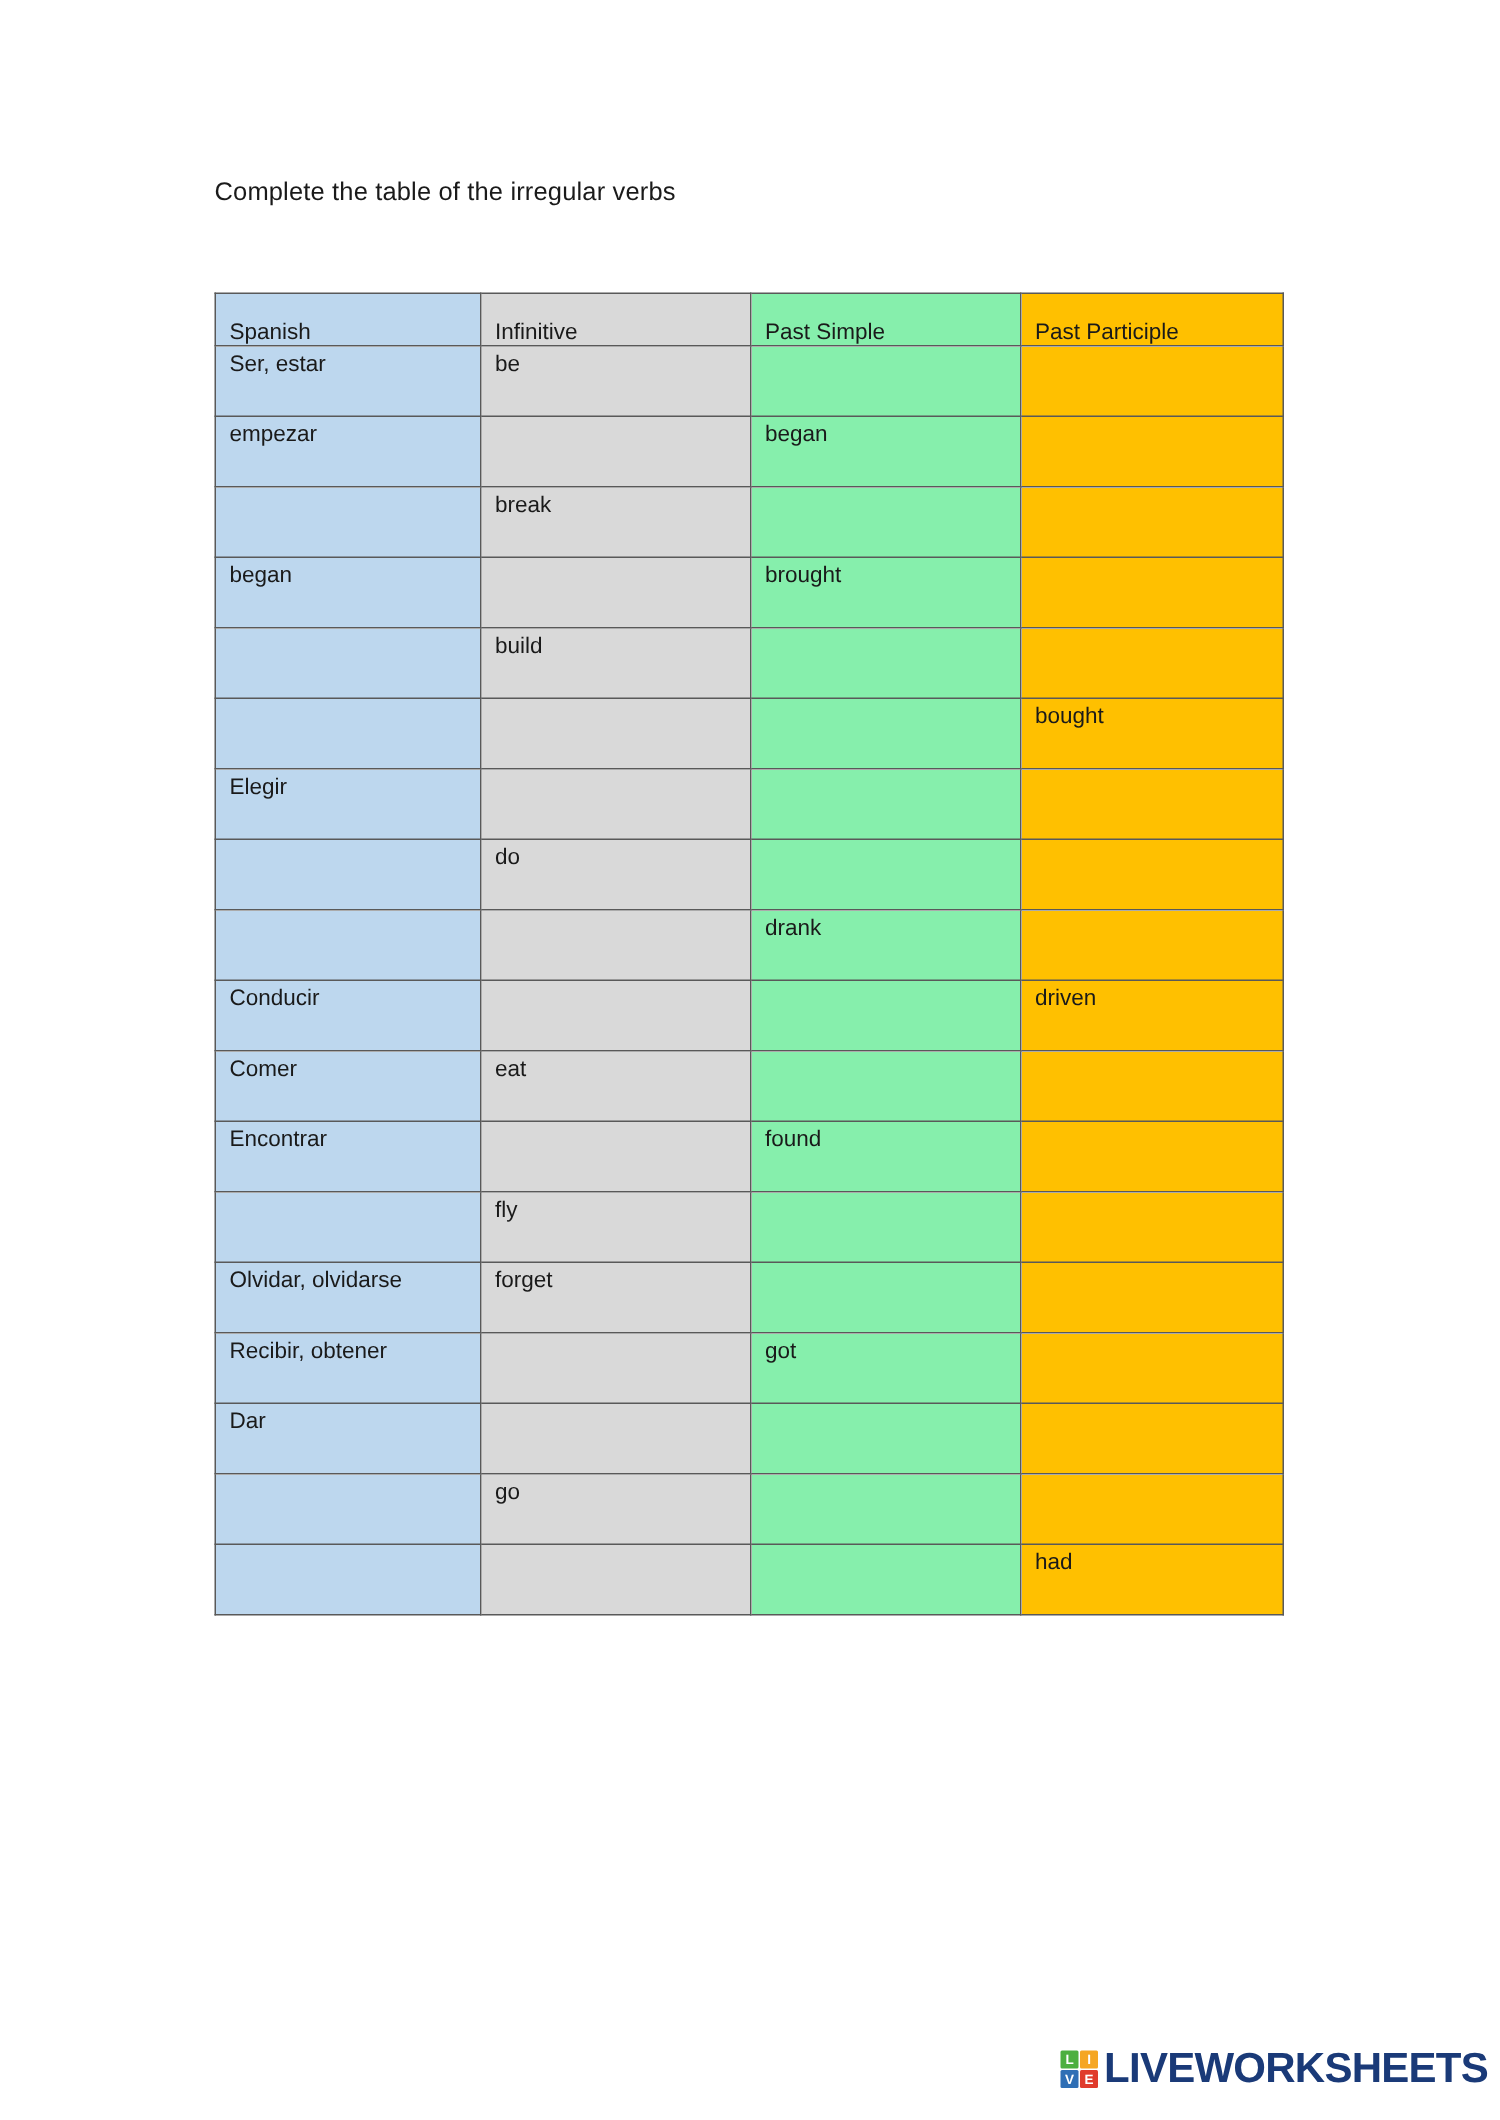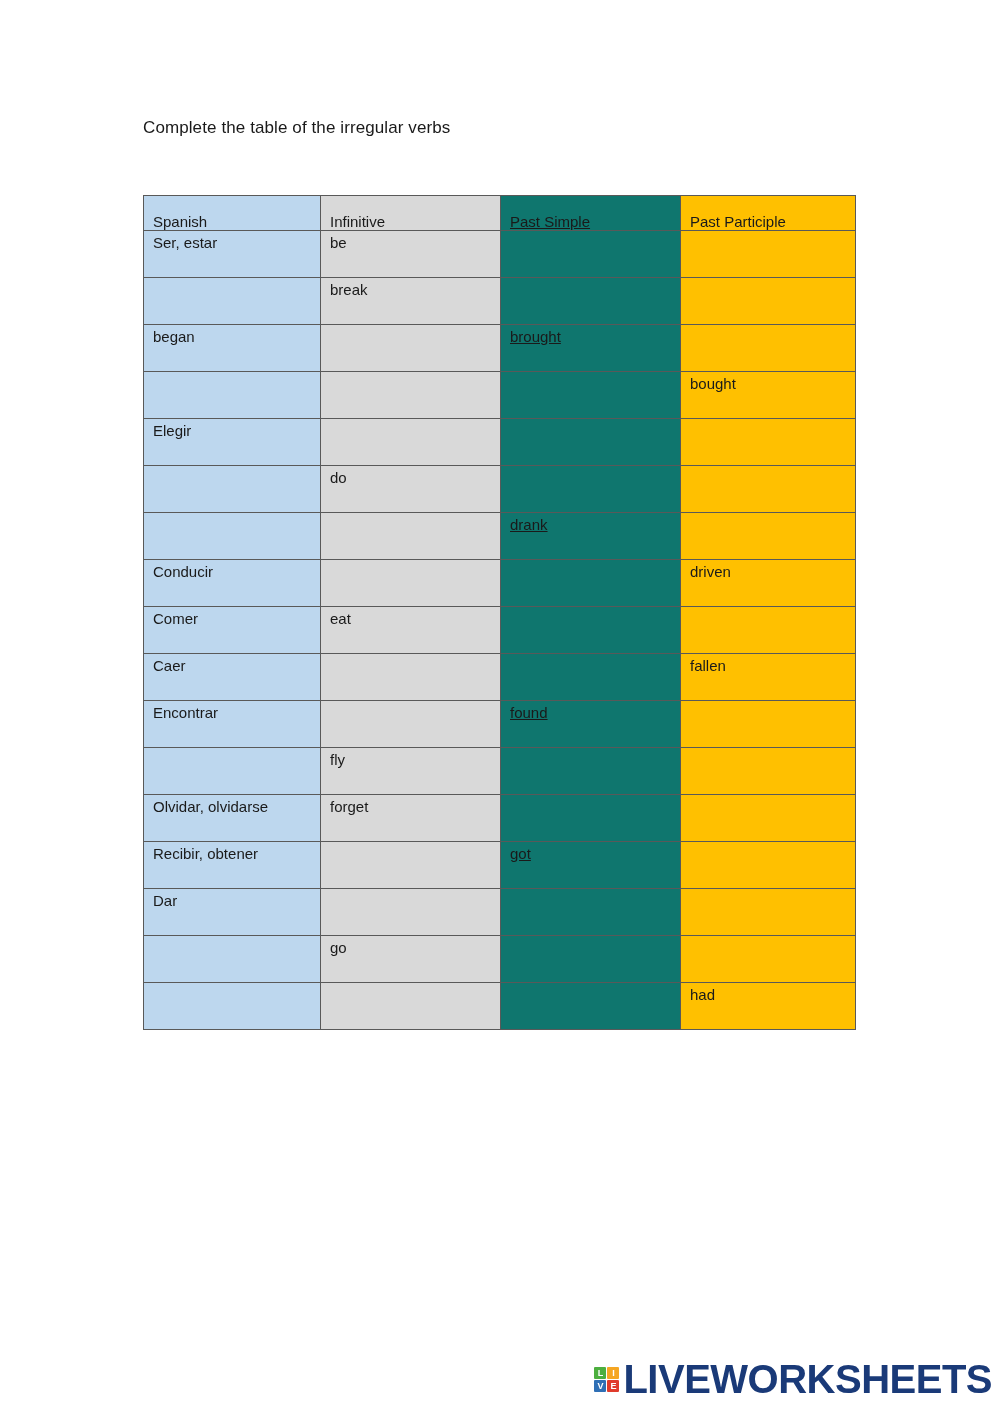"Past Simple" .col-past { background: #0f766e -> #86efac; text-decoration: underline -> none }
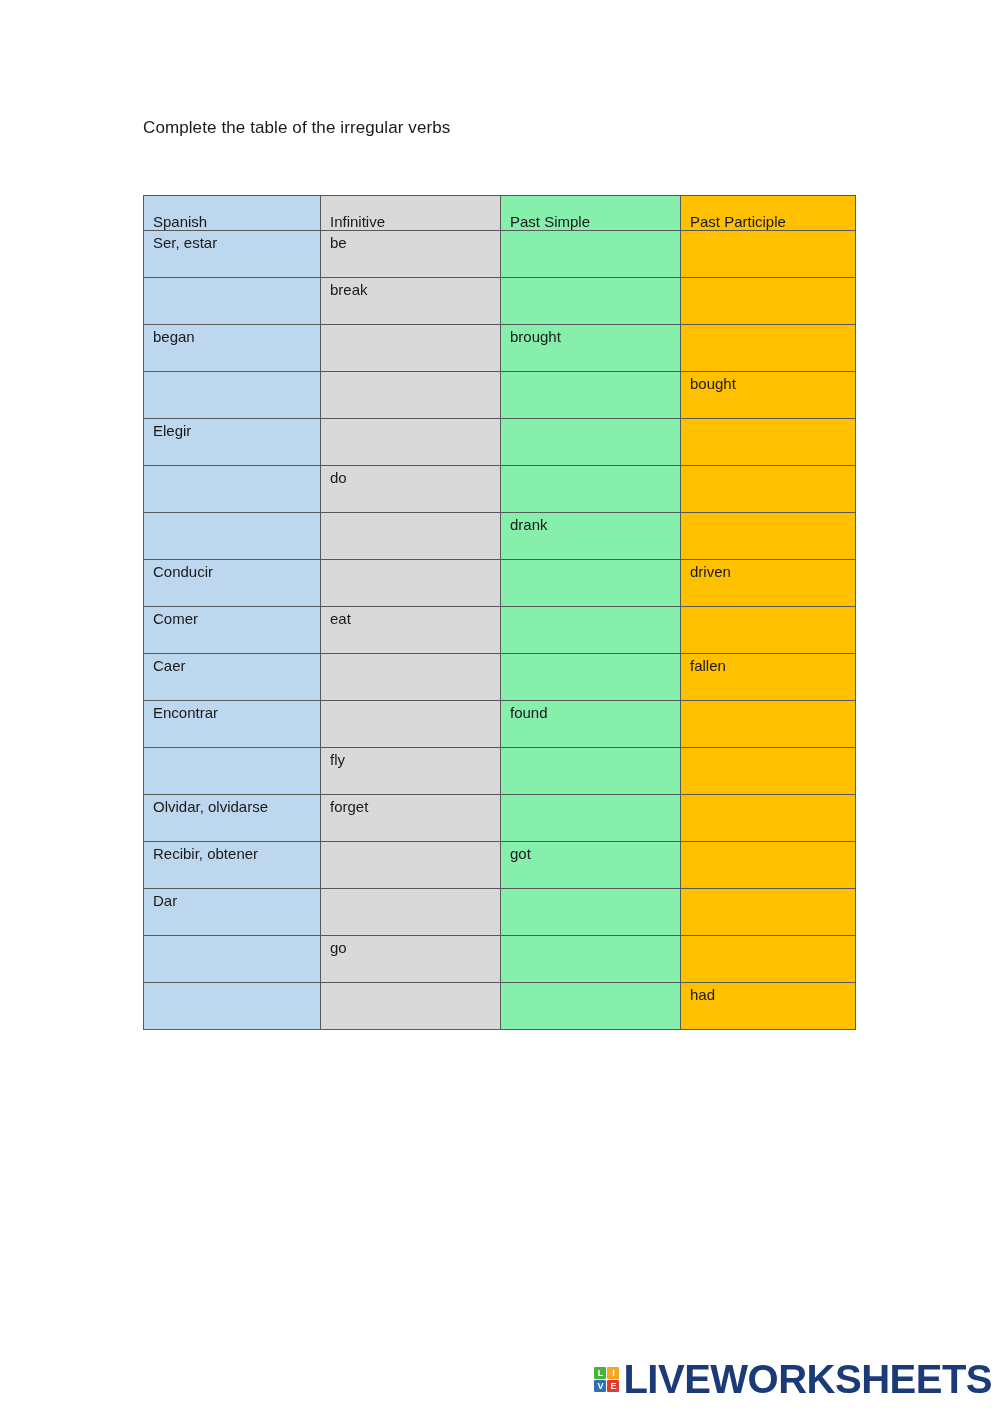"empezar" tr { html: none -> <tr> <td>empezar</td> <td></td> <td>began</td> <td></td> </tr> }
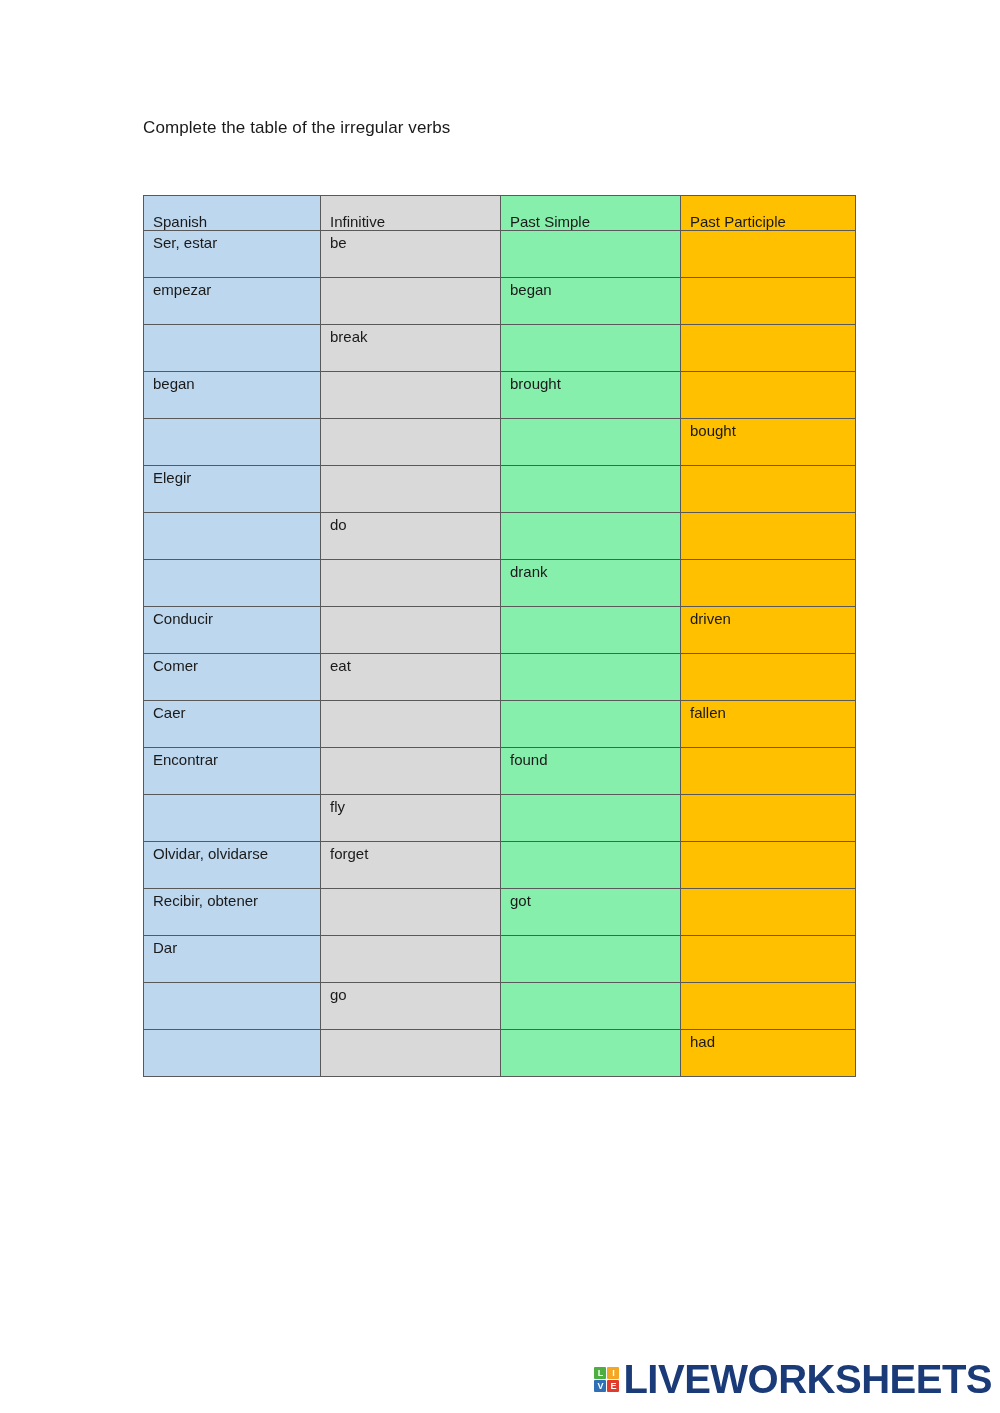"build" tr { html: none -> <tr> <td></td> <td>build</td> <td></td> <td></td> </tr> }
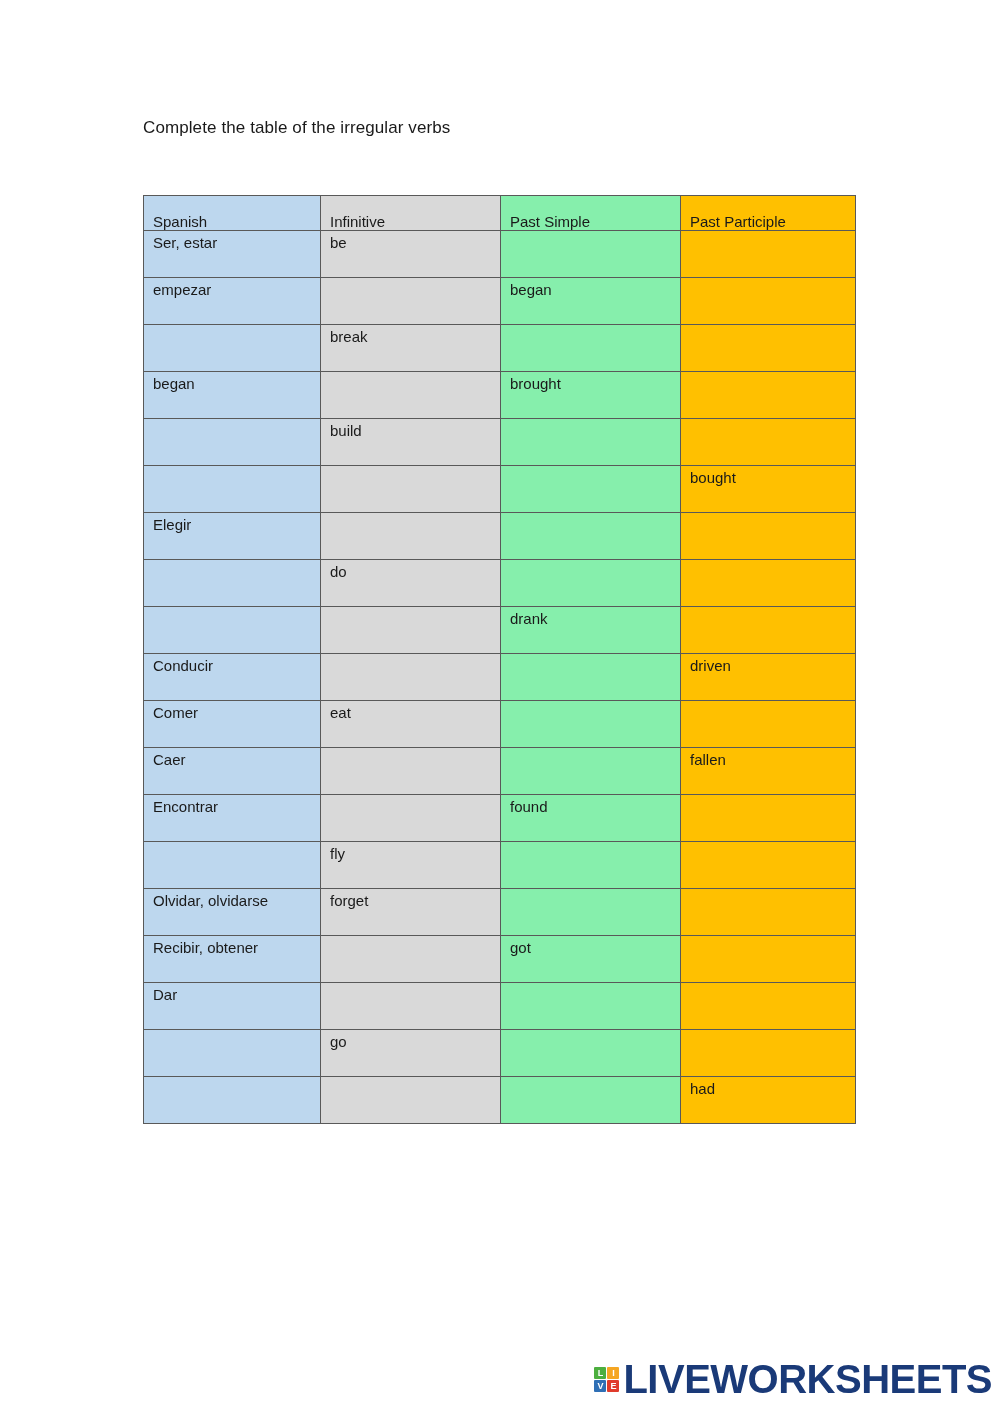"Caer" tr { html: <tr> <td>Caer</td> <td></td> <td></td> <td>fallen</td> </tr> -> none }
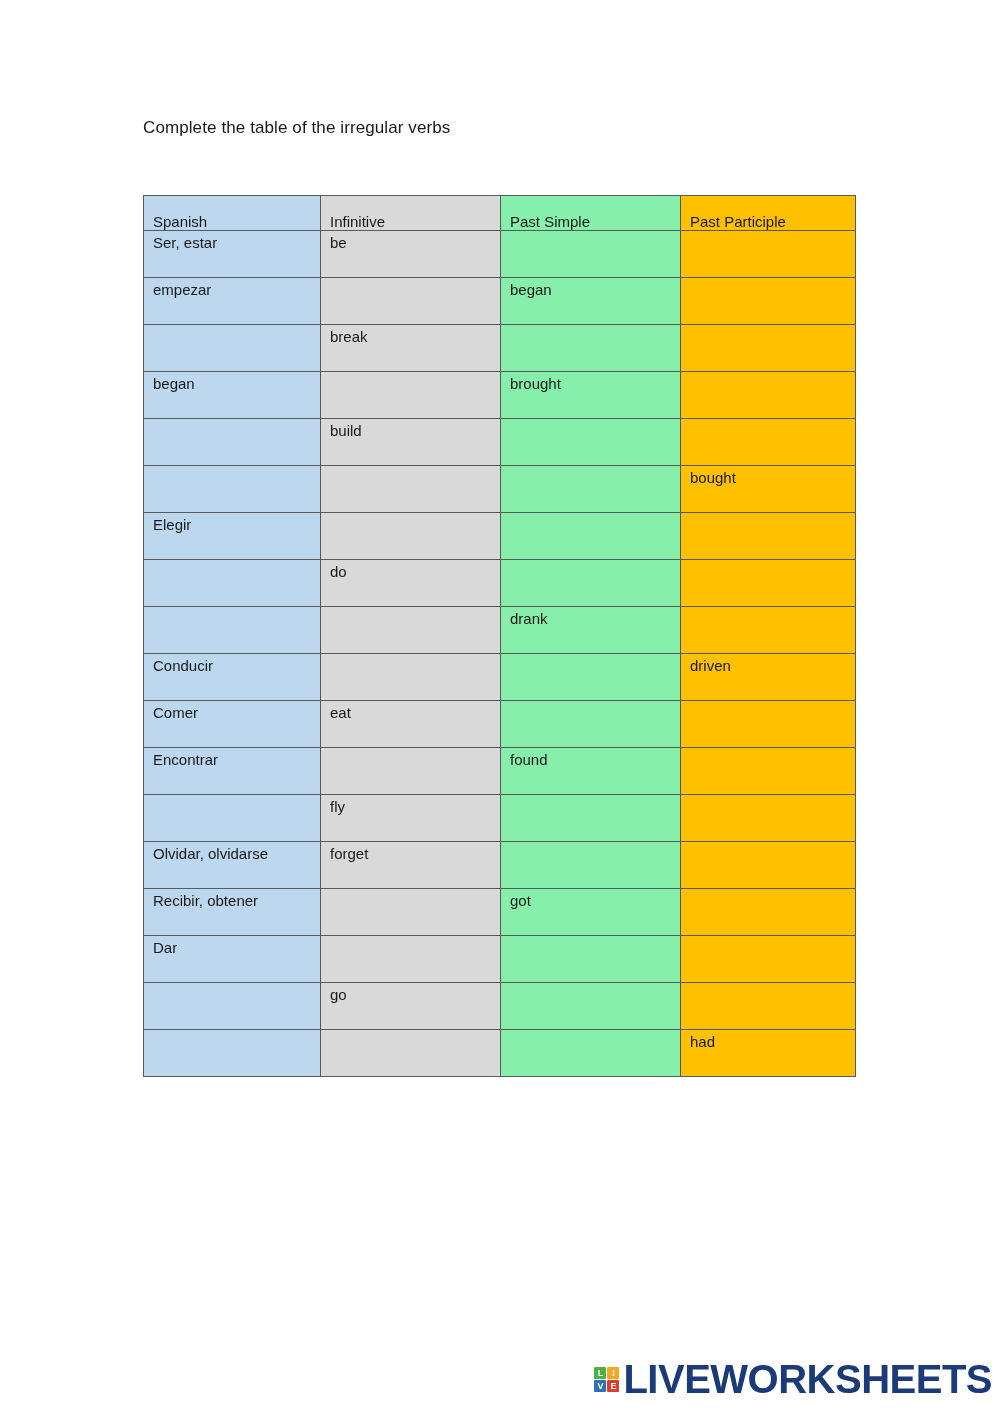"LIVEWORKSHEETS" #logo-text { font-size: 40px -> 28px }
